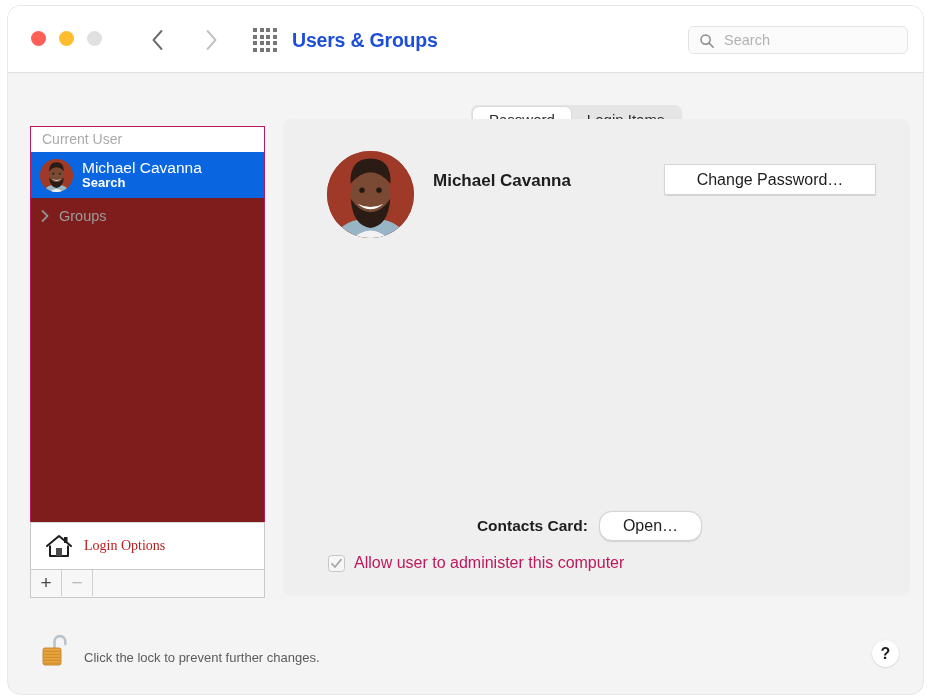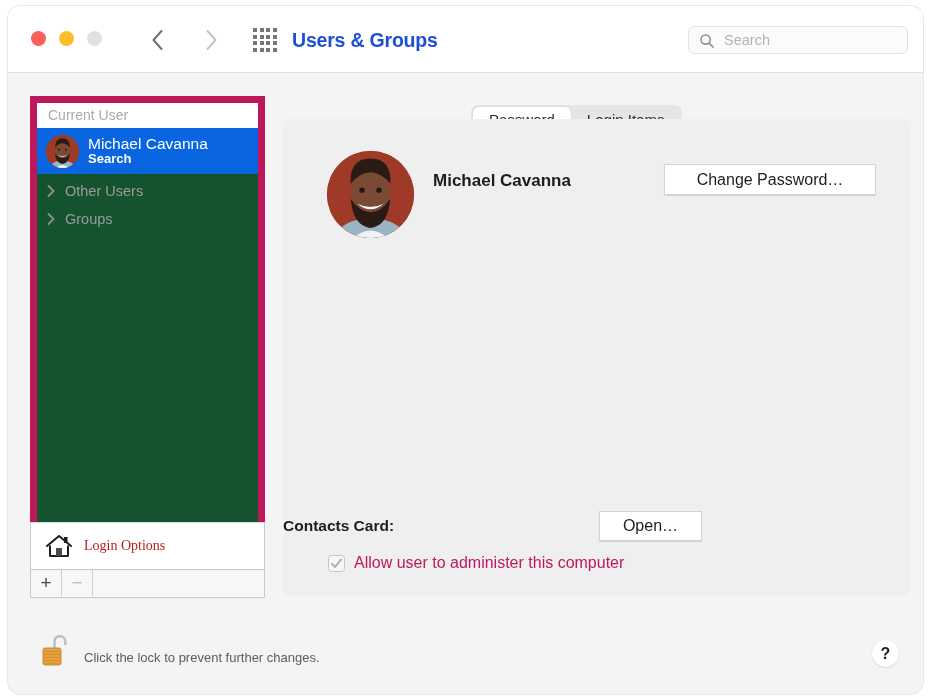"Current User" #sidebar { background: #14532d -> #7f1d1d; border: 7px solid #be185d -> 1px solid #be185d; top: 90px -> 120px }
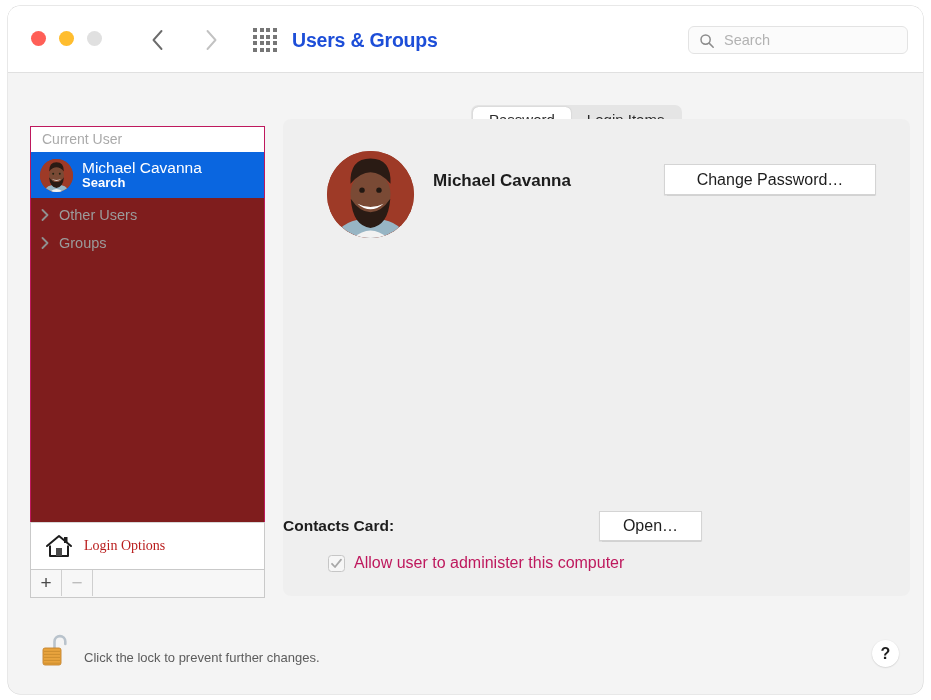"Other Users" div.sb-row { html: <div> <span> <svg> <path></path> </svg> </span> <span>Other Users</span> </div> -> none }
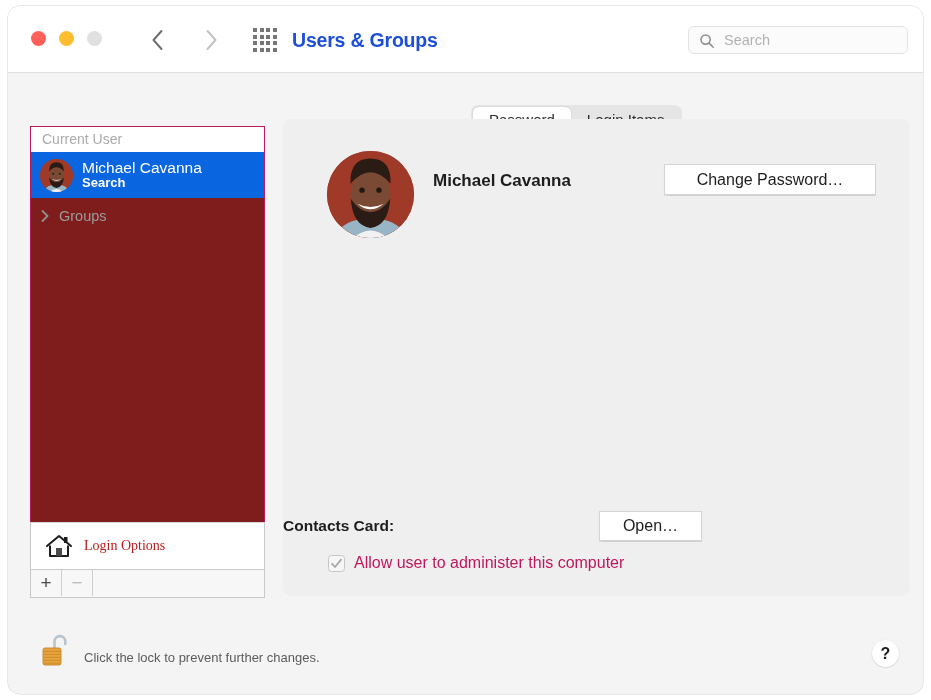"Contacts Card:" #contacts-label { text-align: none -> right }
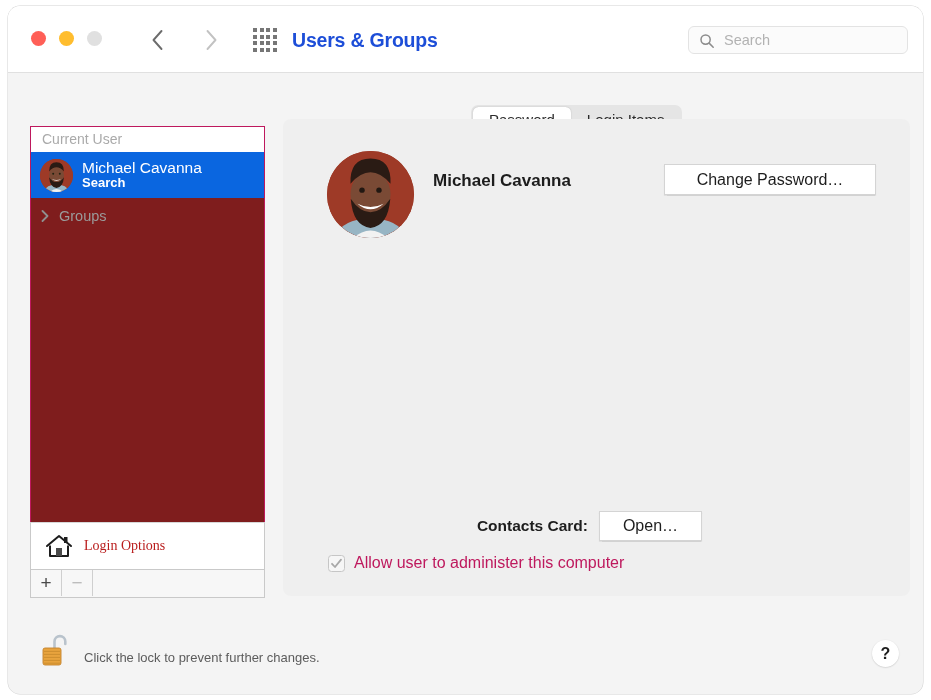"Open…" #open-button { border-radius: 0 -> 13px }
